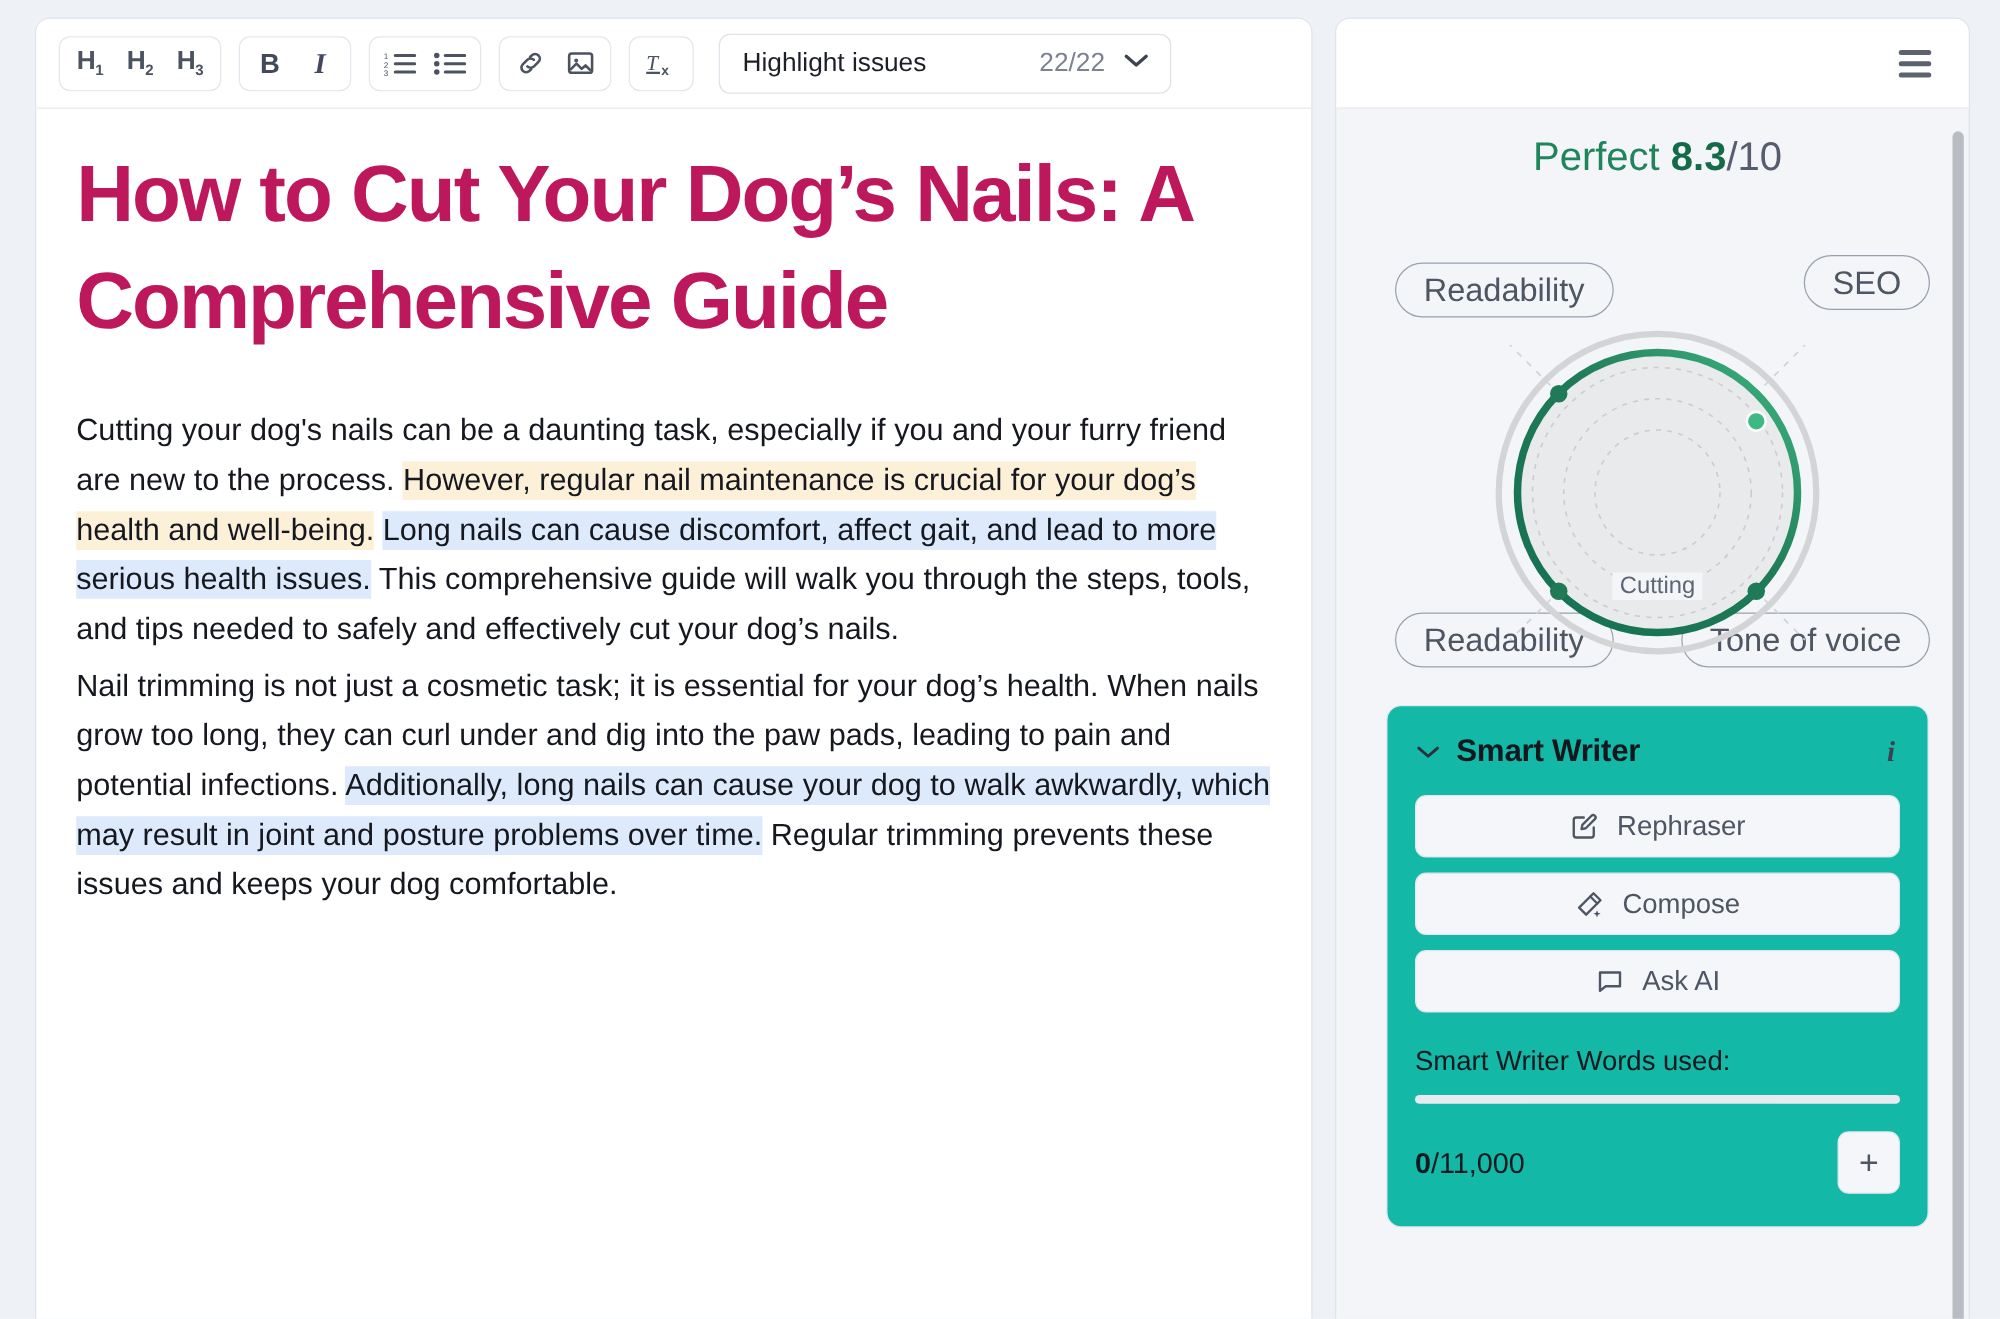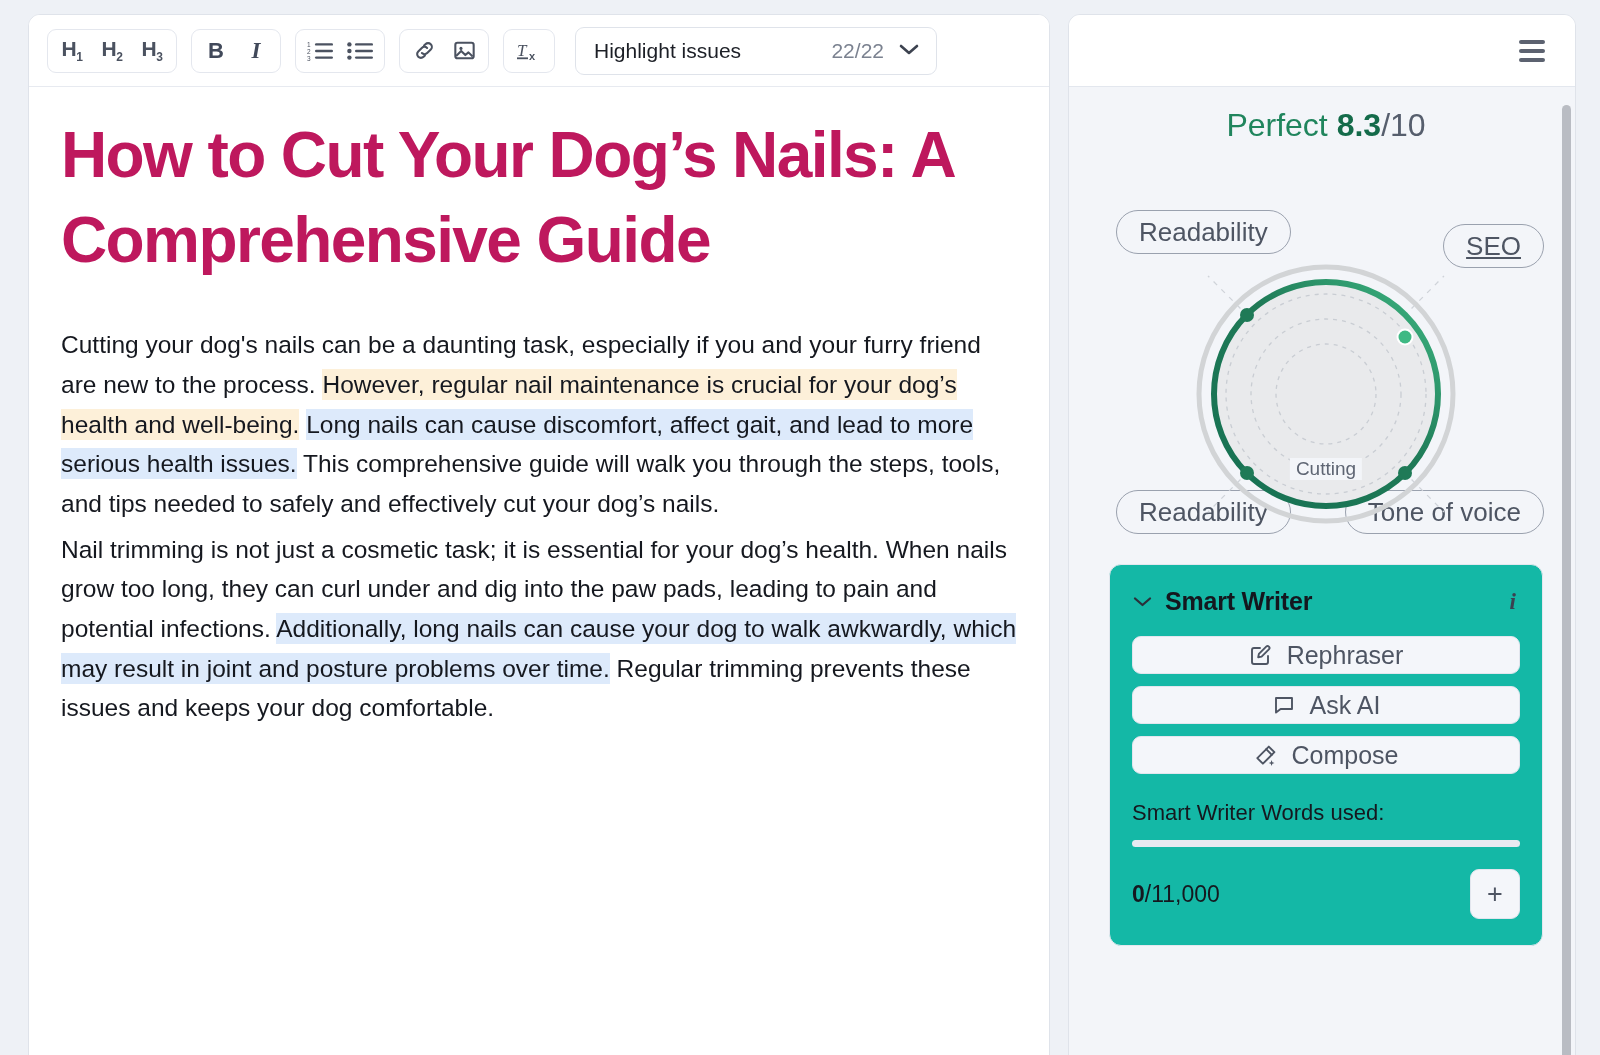"SEO" .pill.p-seo { text-decoration: underline -> none; top: 72px -> 52px }
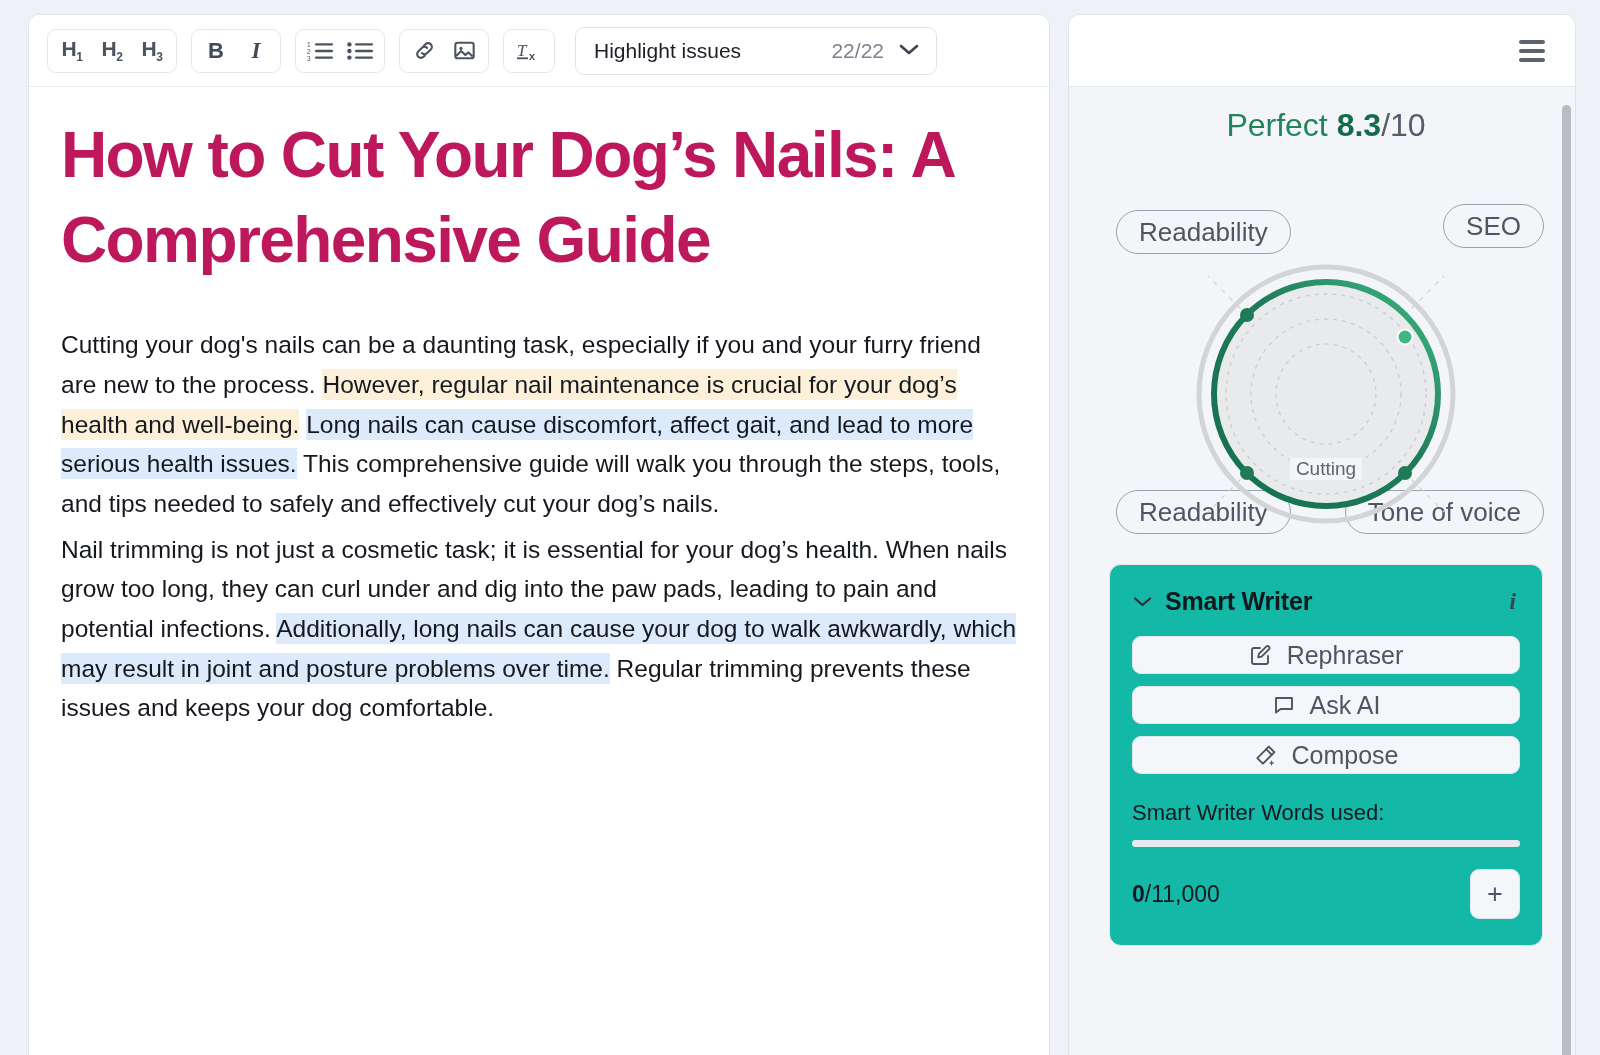"Rephraser" .sw-btn { font-size: 25px -> 22px; height: 38px -> 50px }
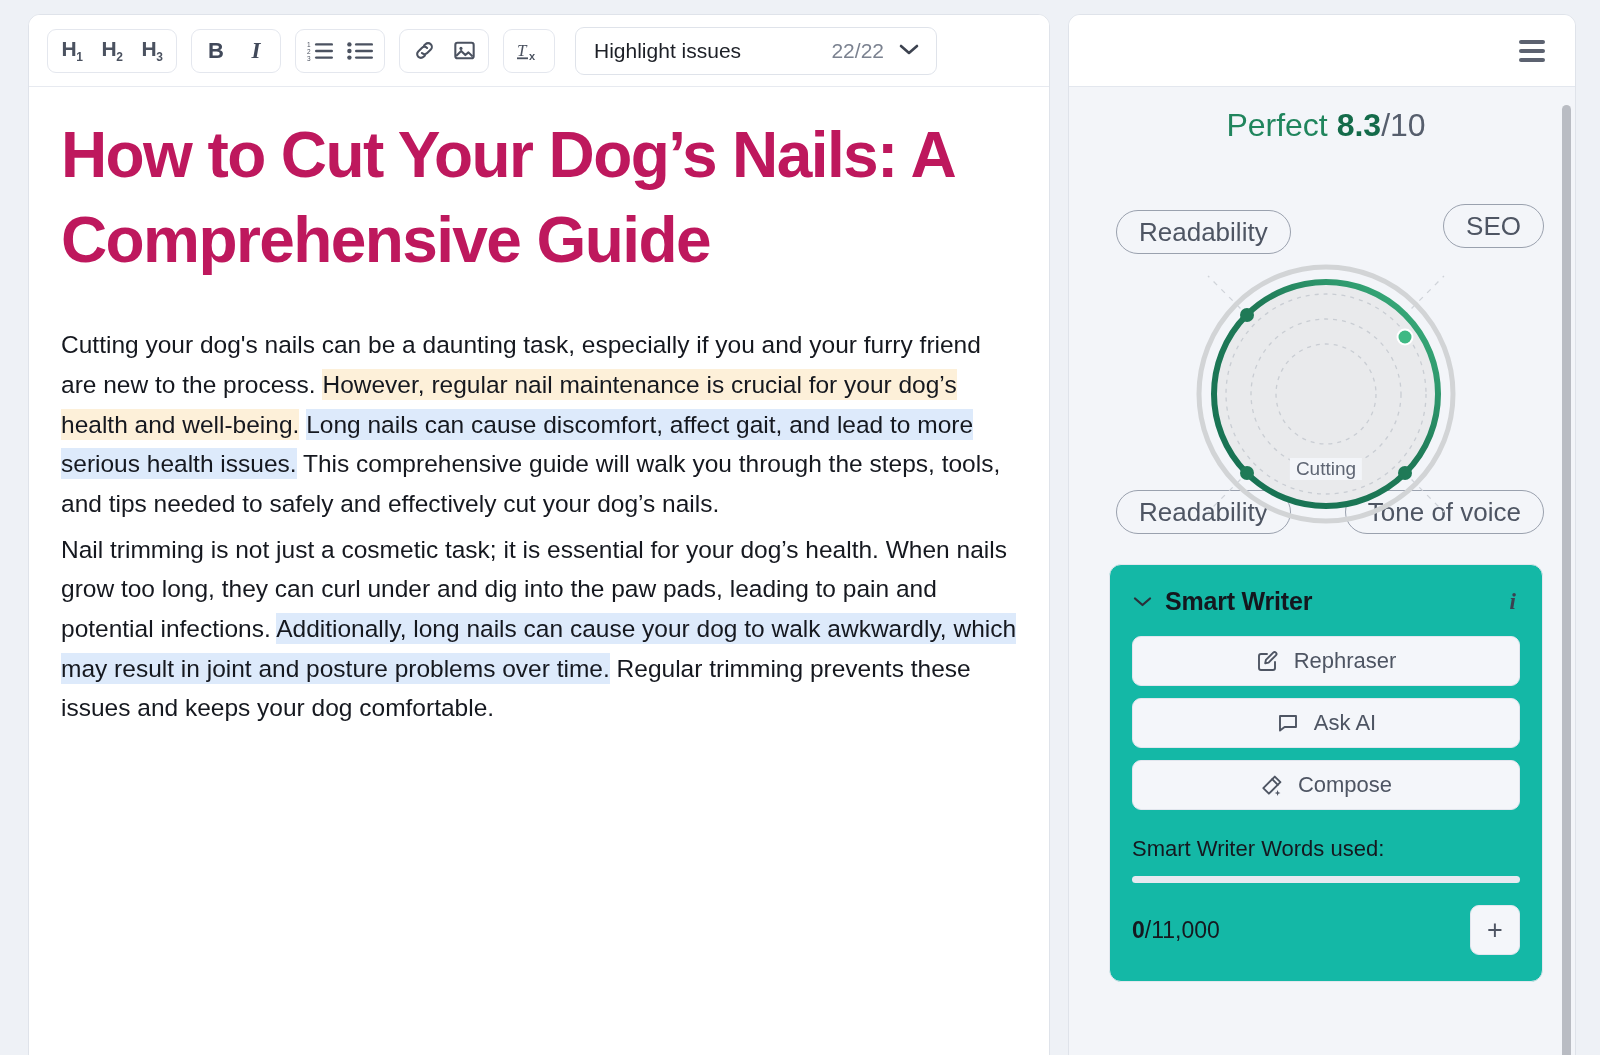"Ask AI" div.sw-btn { order: before "Compose" -> after "Compose" }
